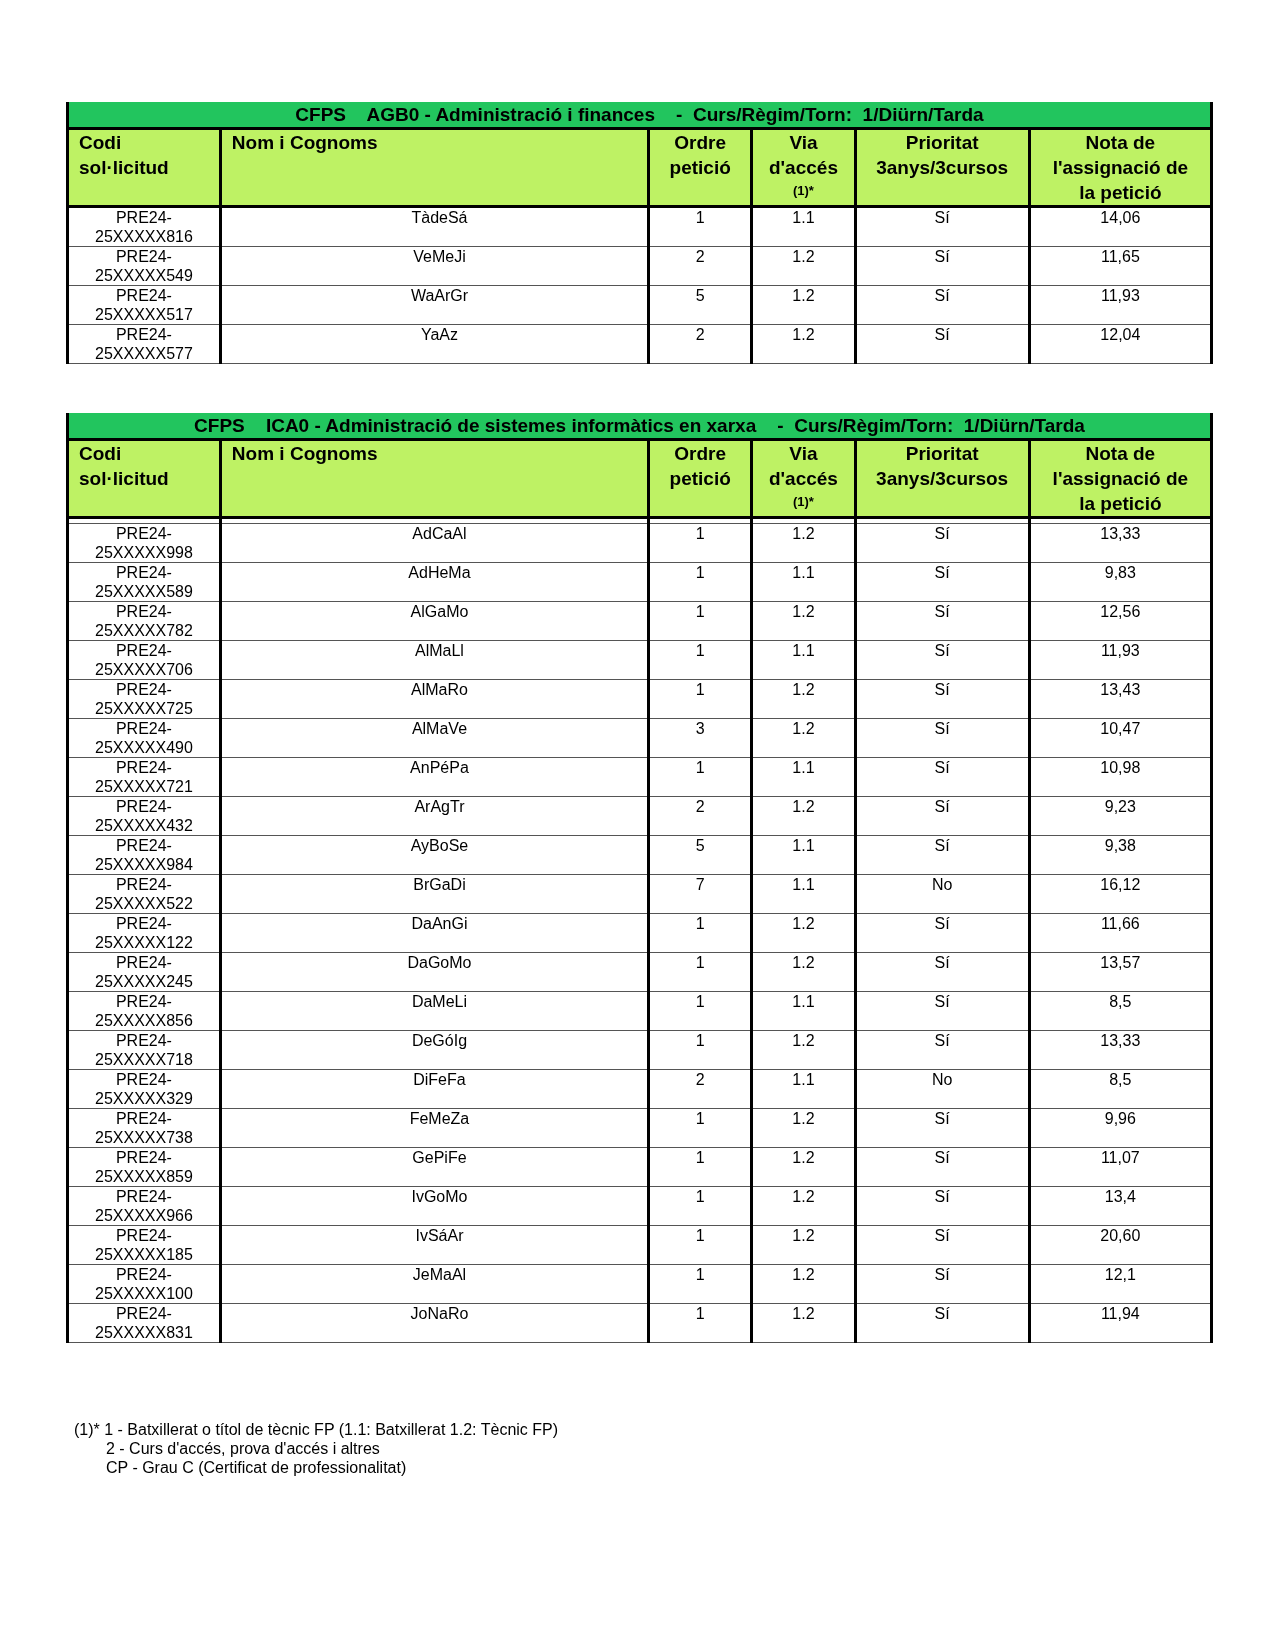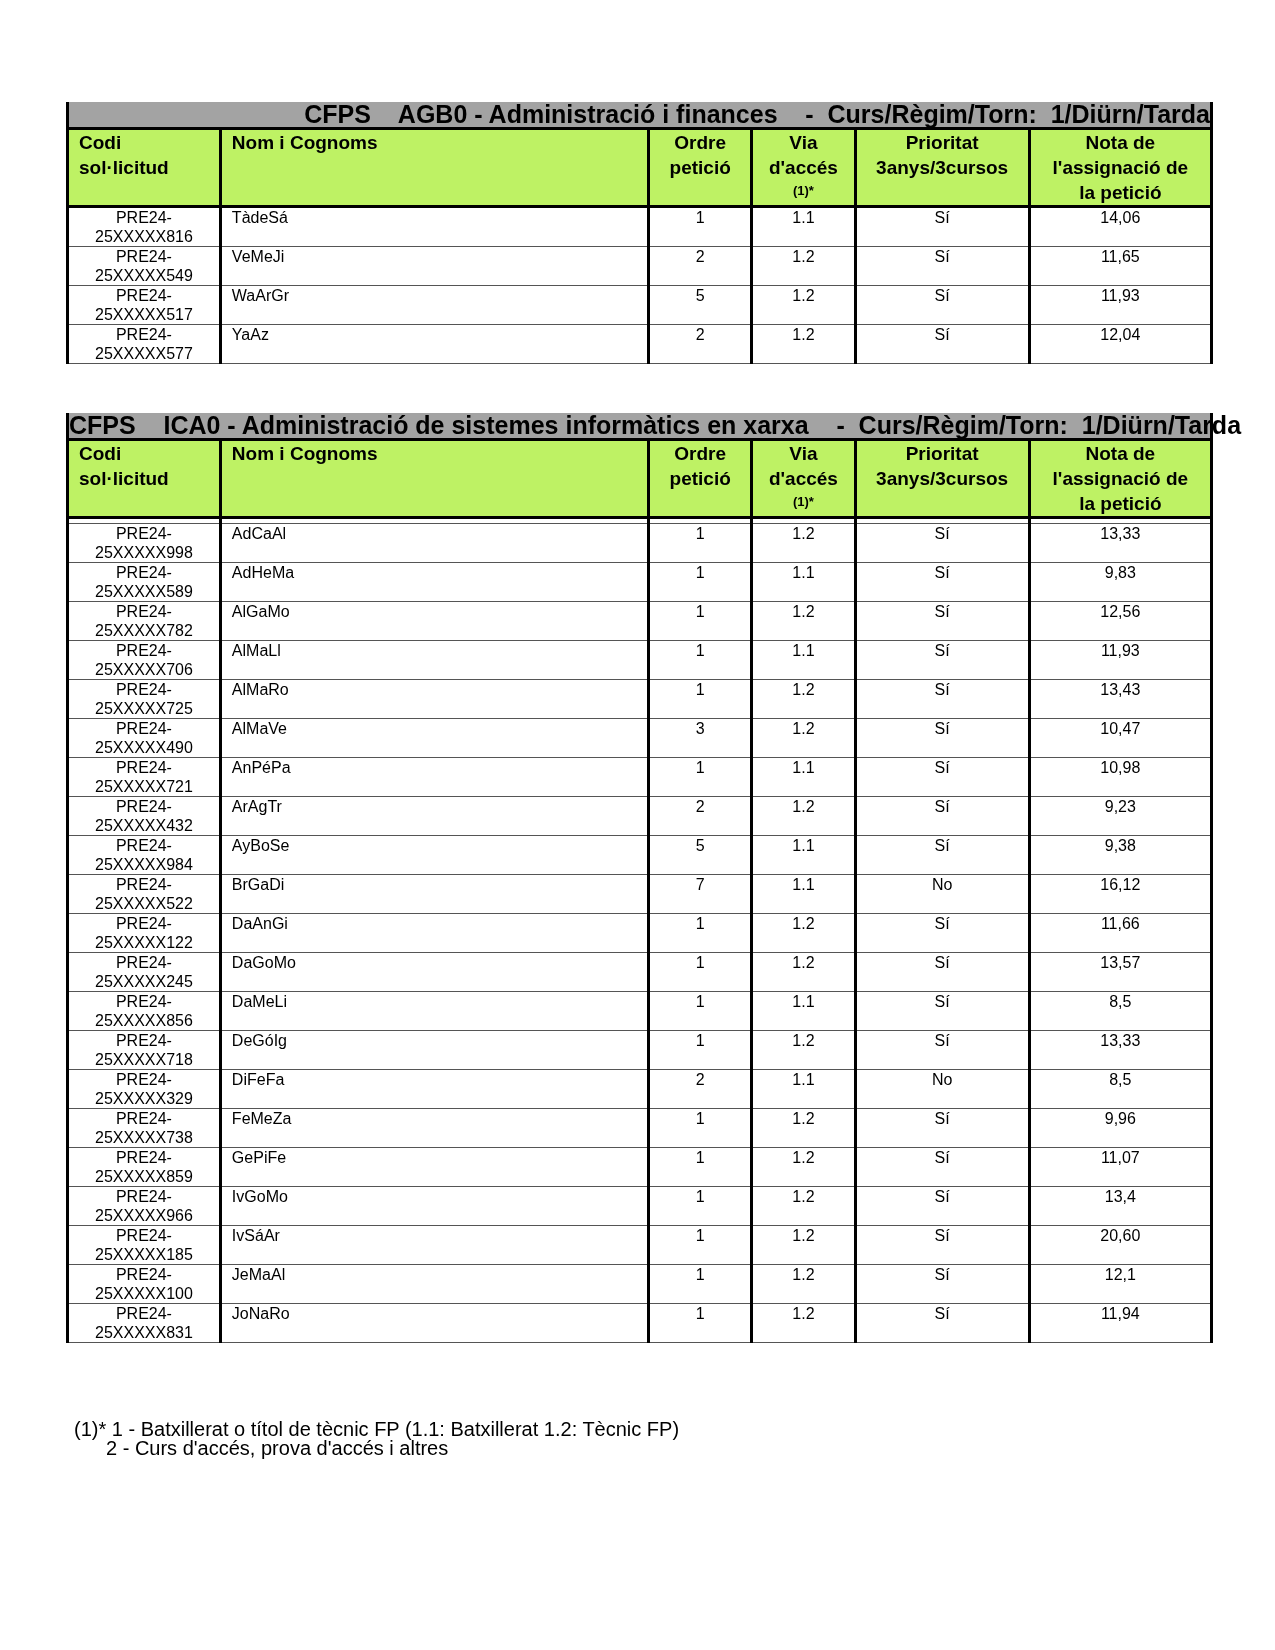"CFPS AGB0 - Administració i" .title-row td { background: #a3a3a3 -> #22c55e; font-size: 25px -> 19px; text-align: right -> center }
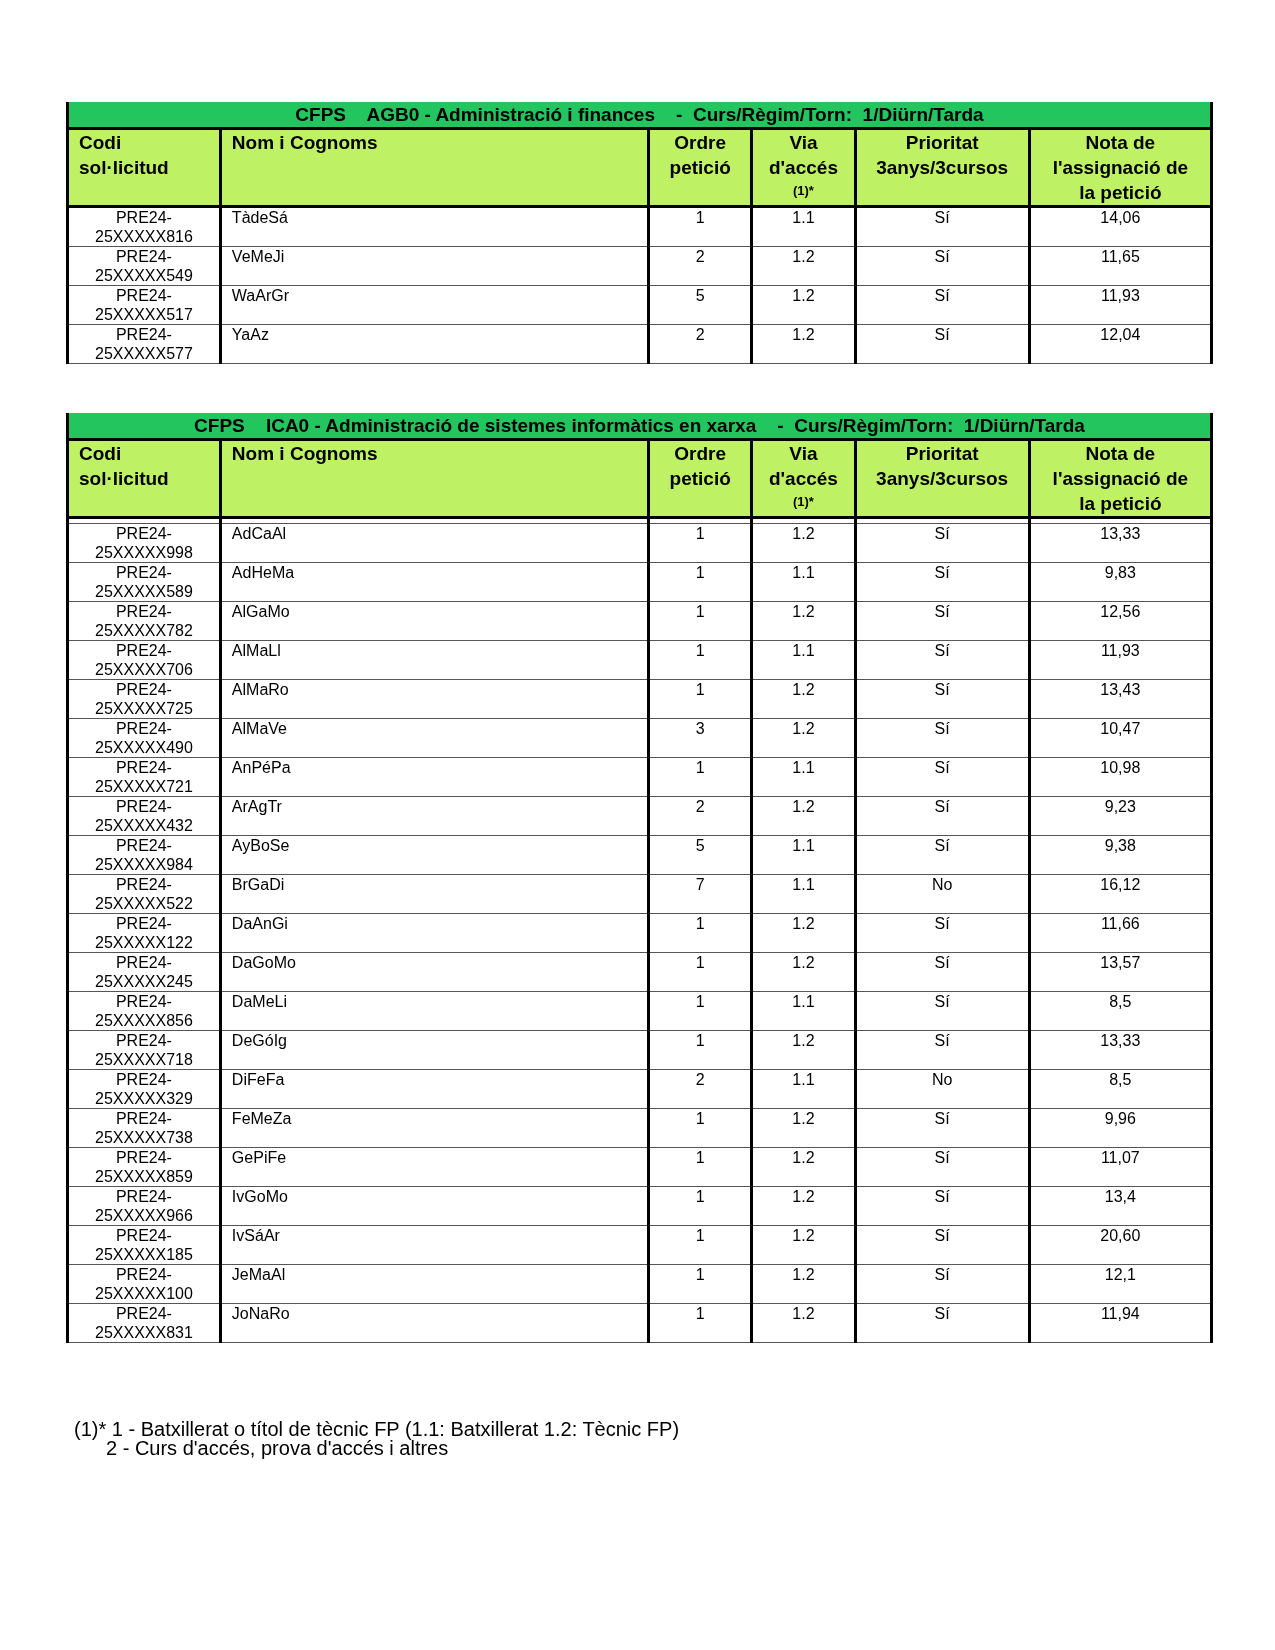"TàdeSá" .row td.name { text-align: left -> center }
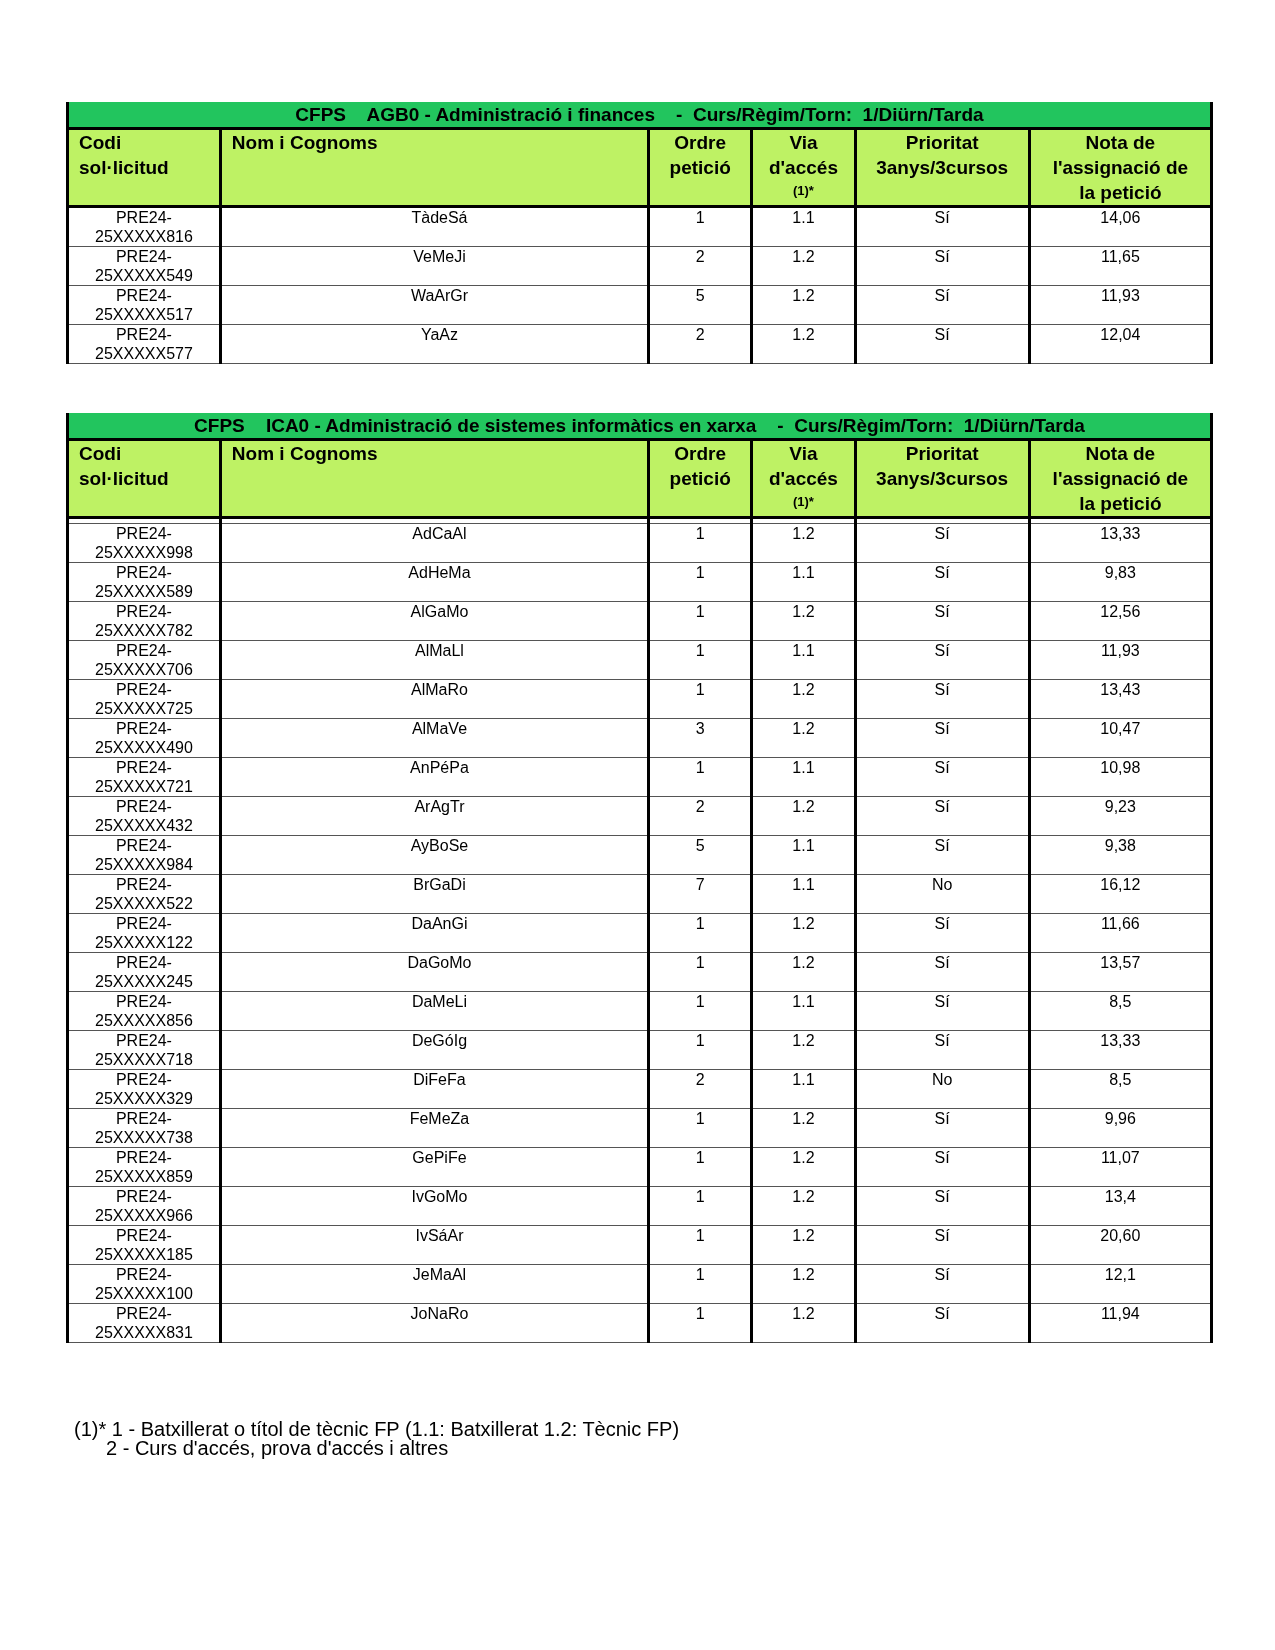"(1)* 1 - Batxillerat o" .footnote { font-size: 20px -> 16px }
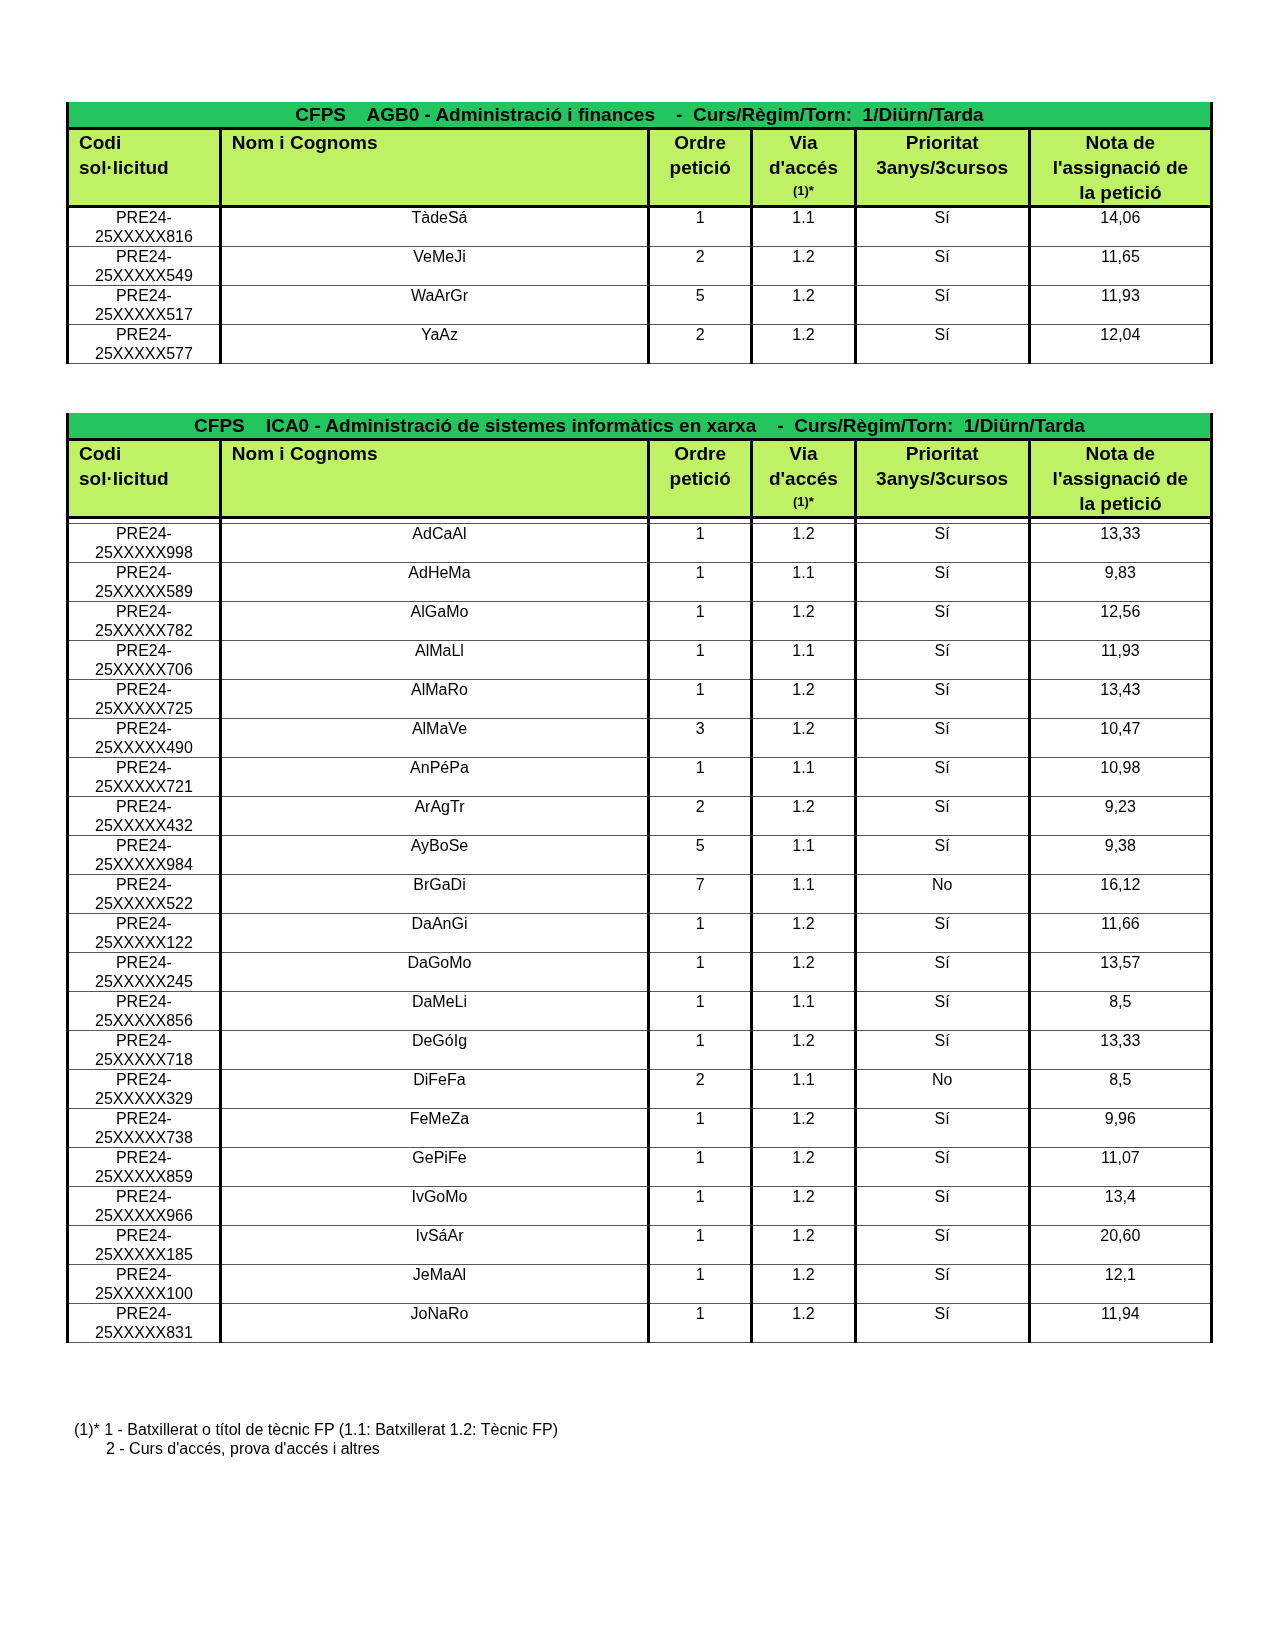"CP - Grau C (Certificat" div.line { html: none -> <div>CP - Grau C (Certificat de professionalitat)</div> }
